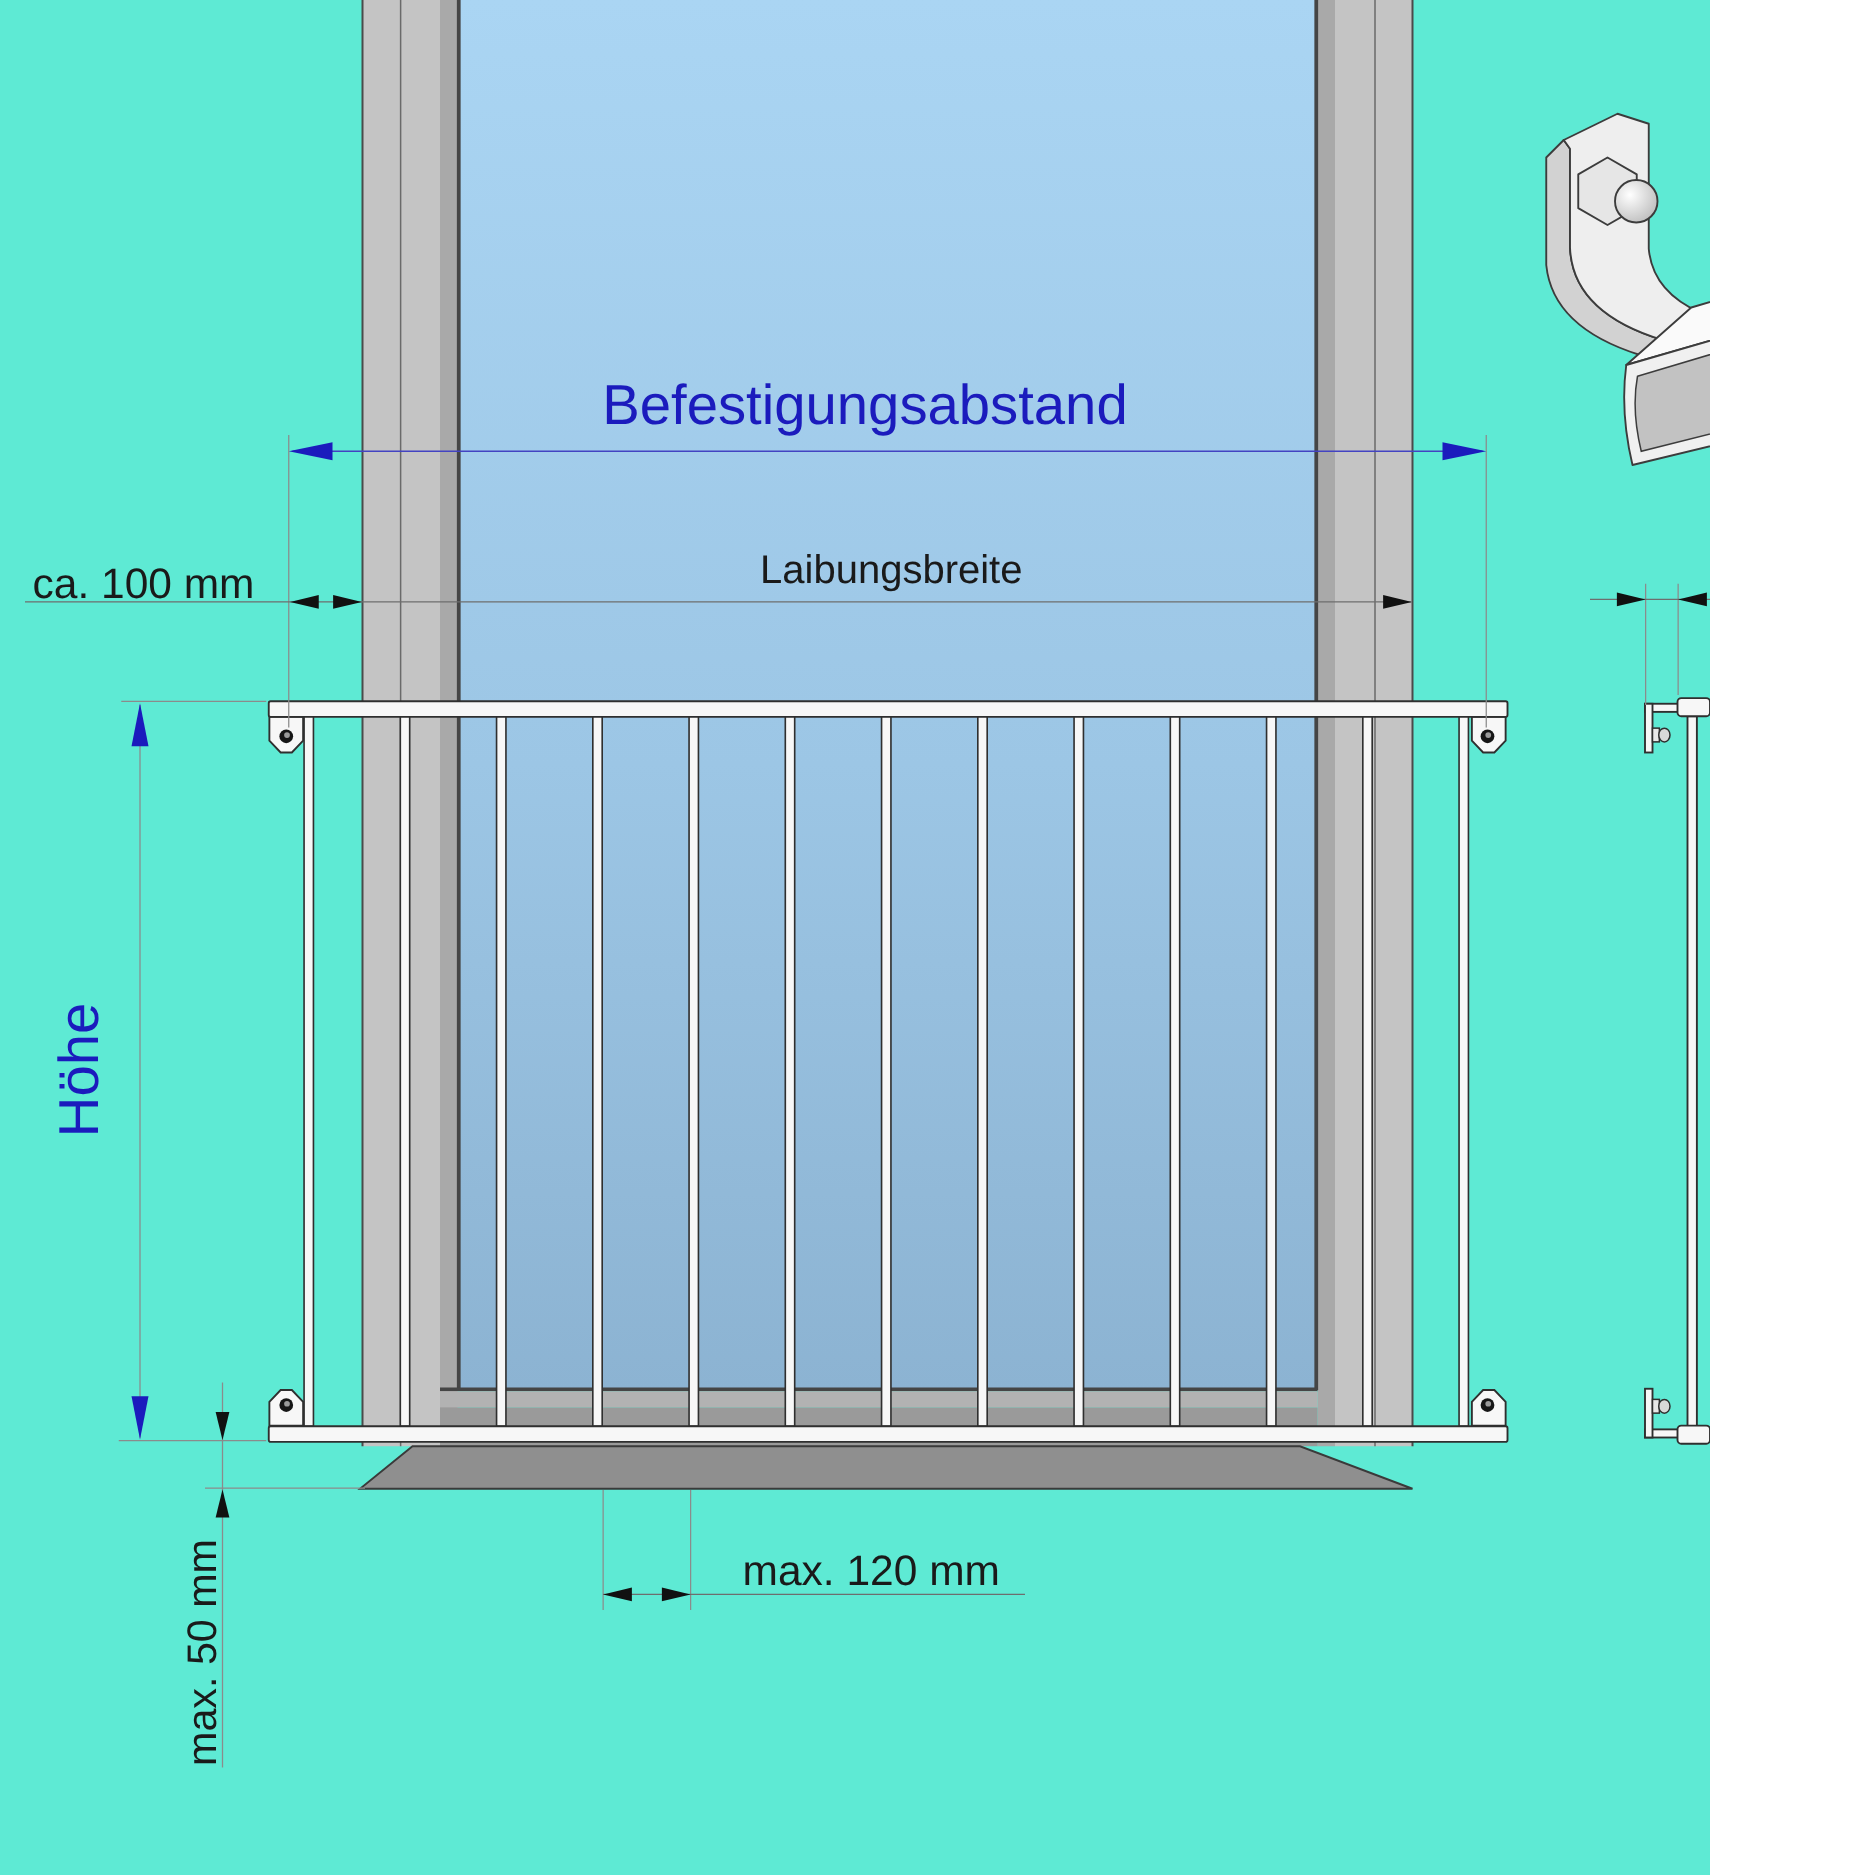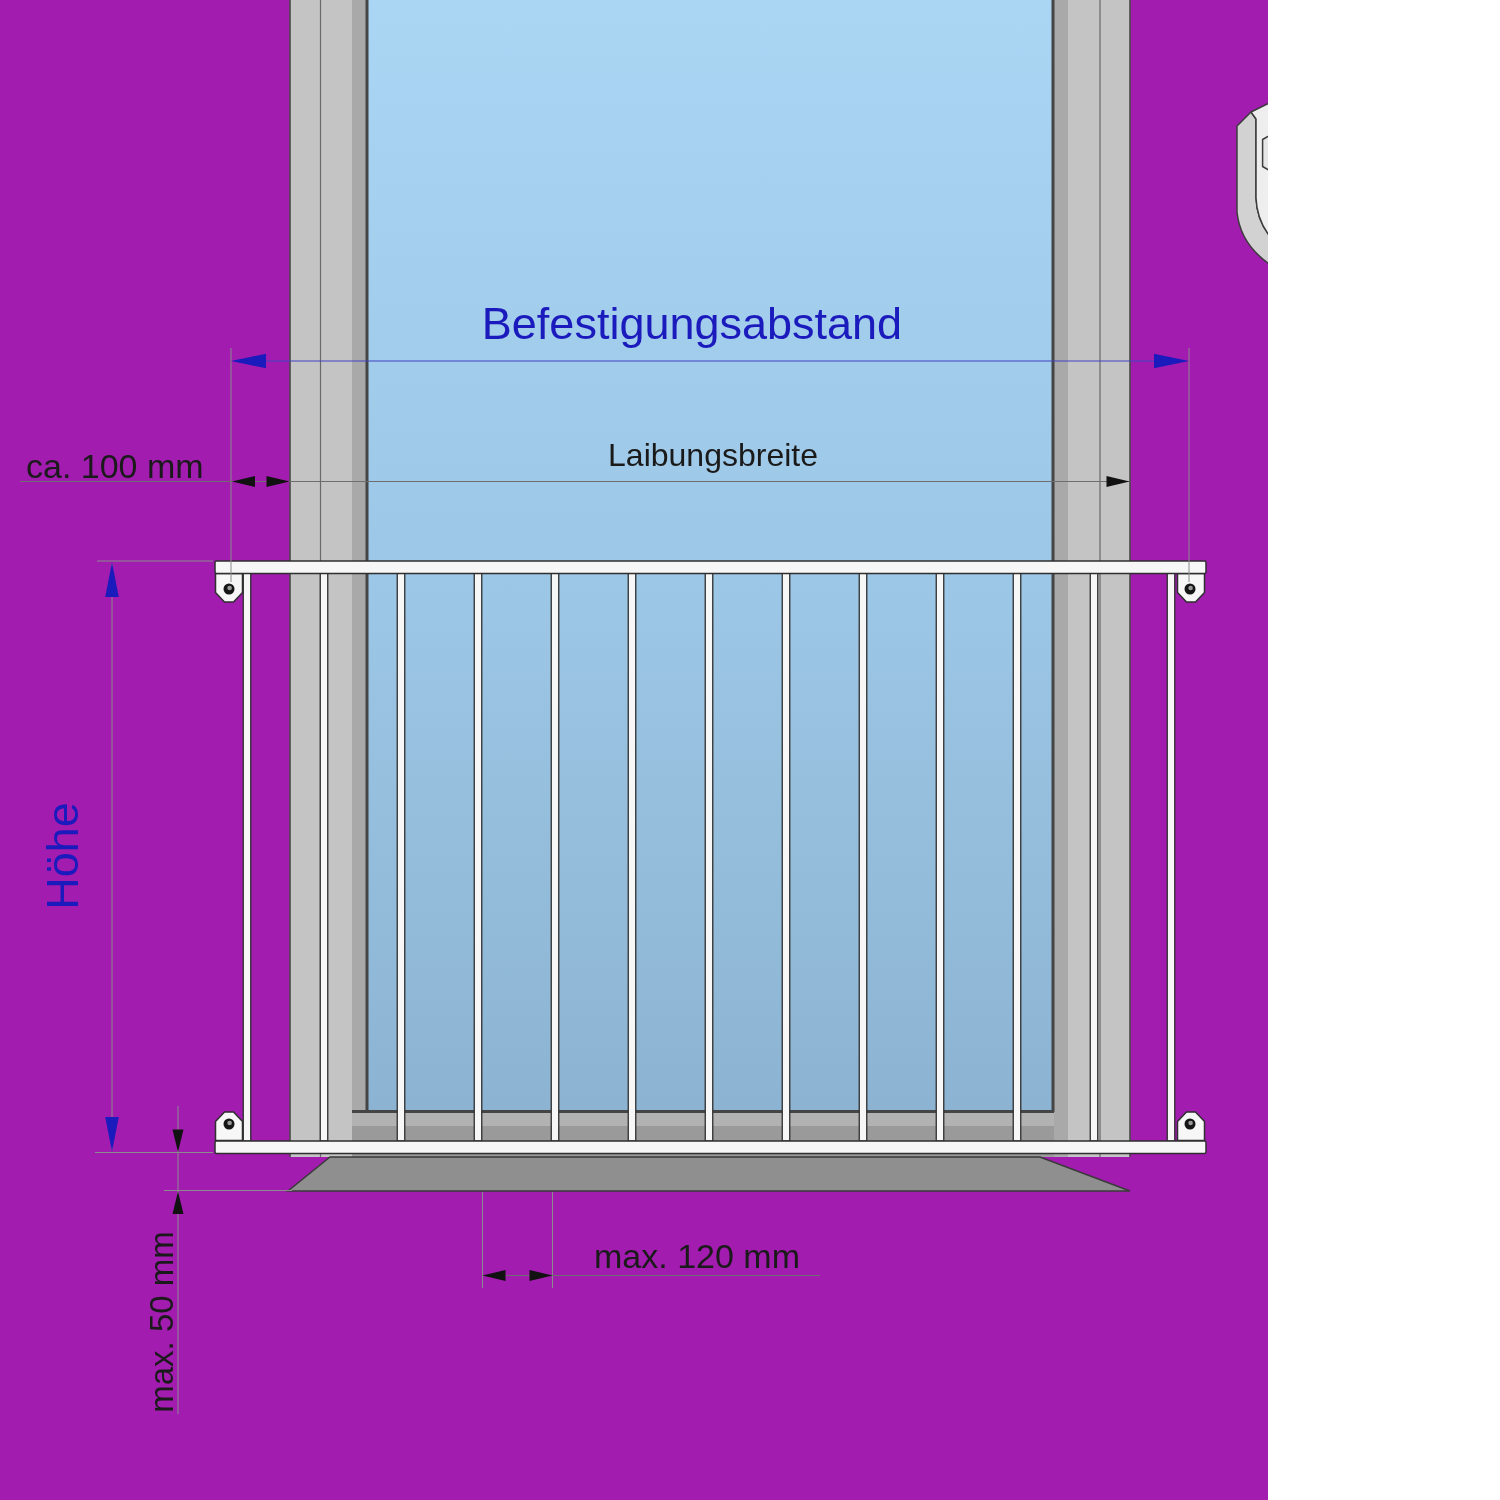"Befestigungsabstand" .page { background: #a21caf -> #5eead4; width: 1268px -> 1368px }
